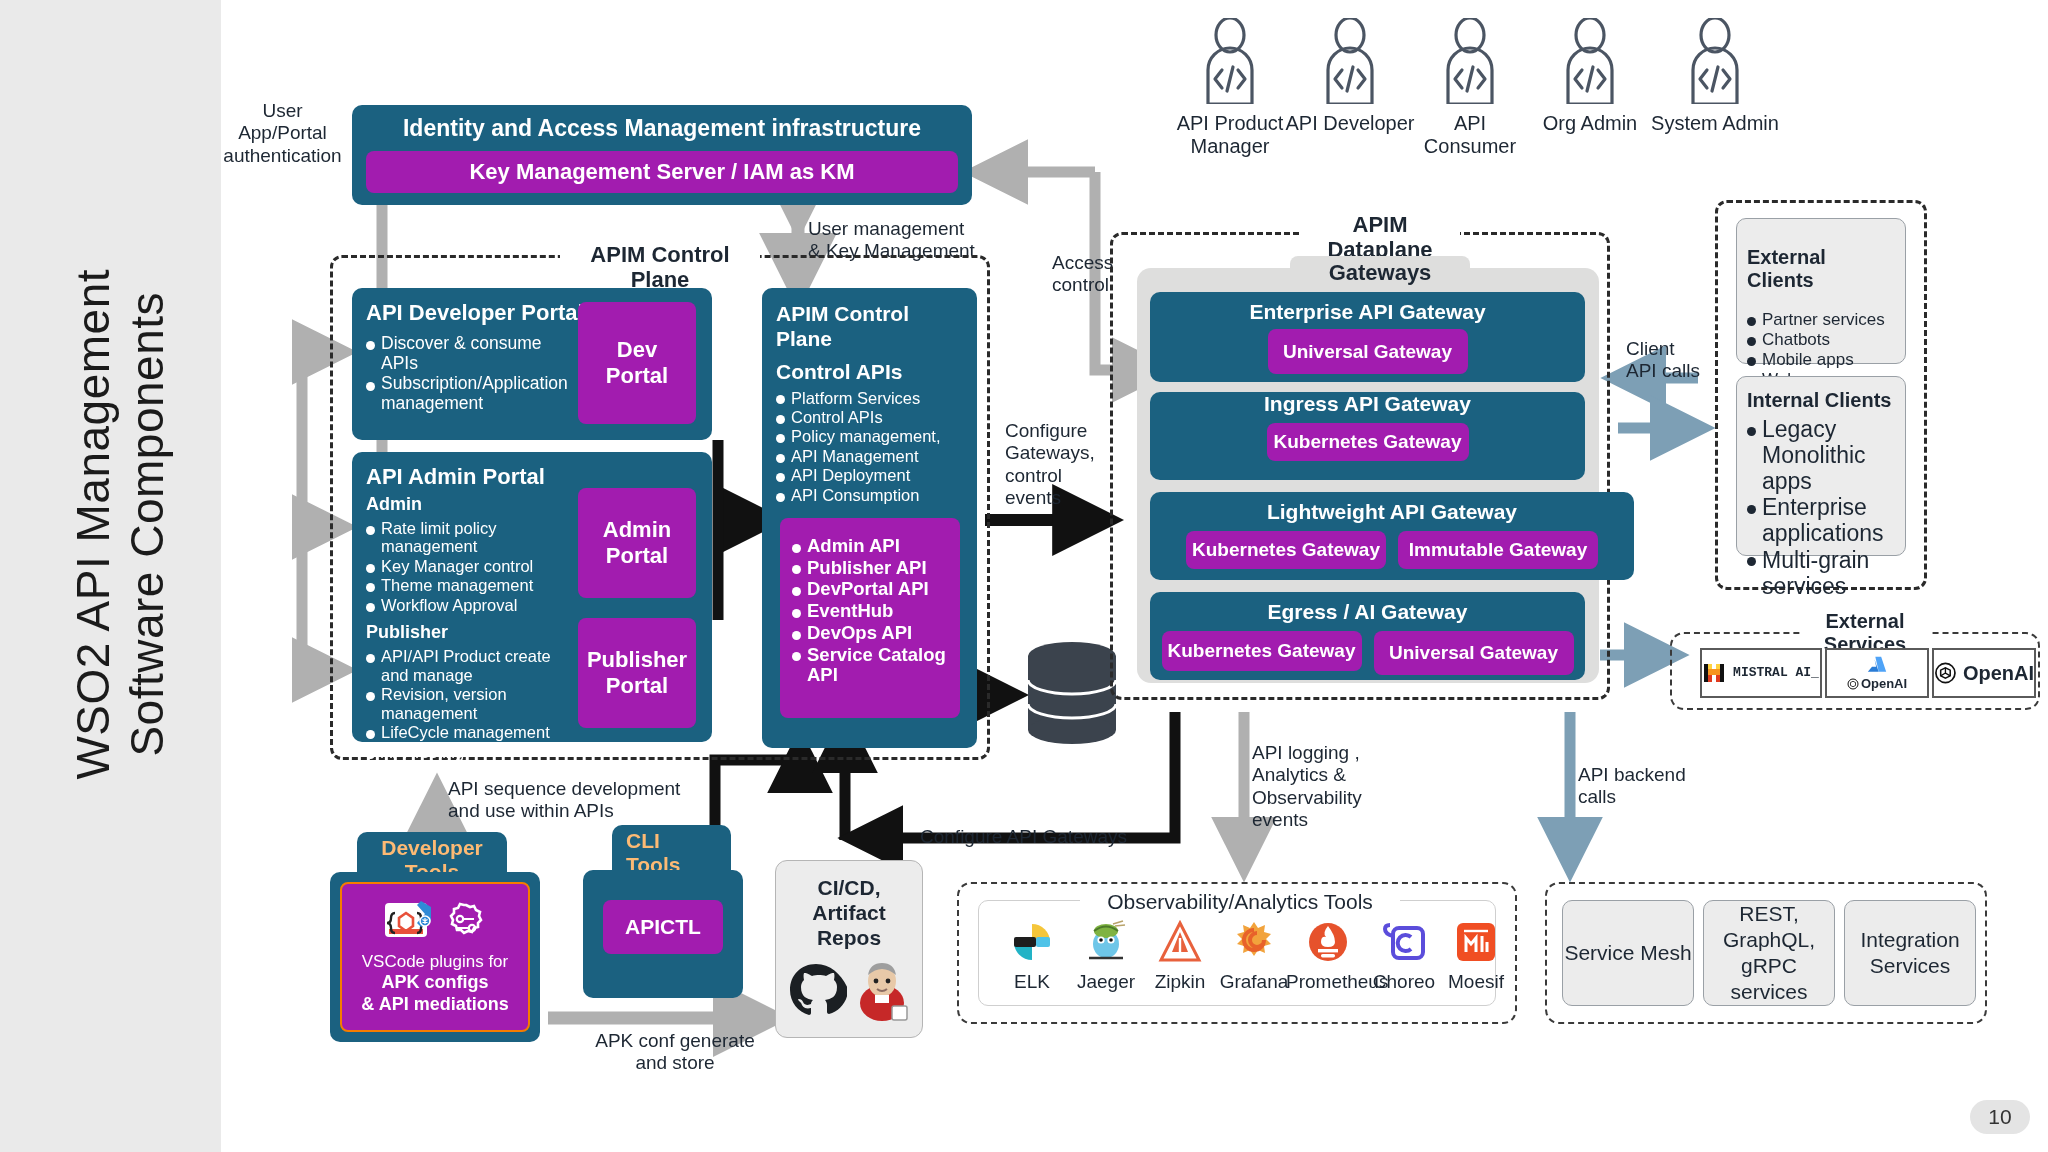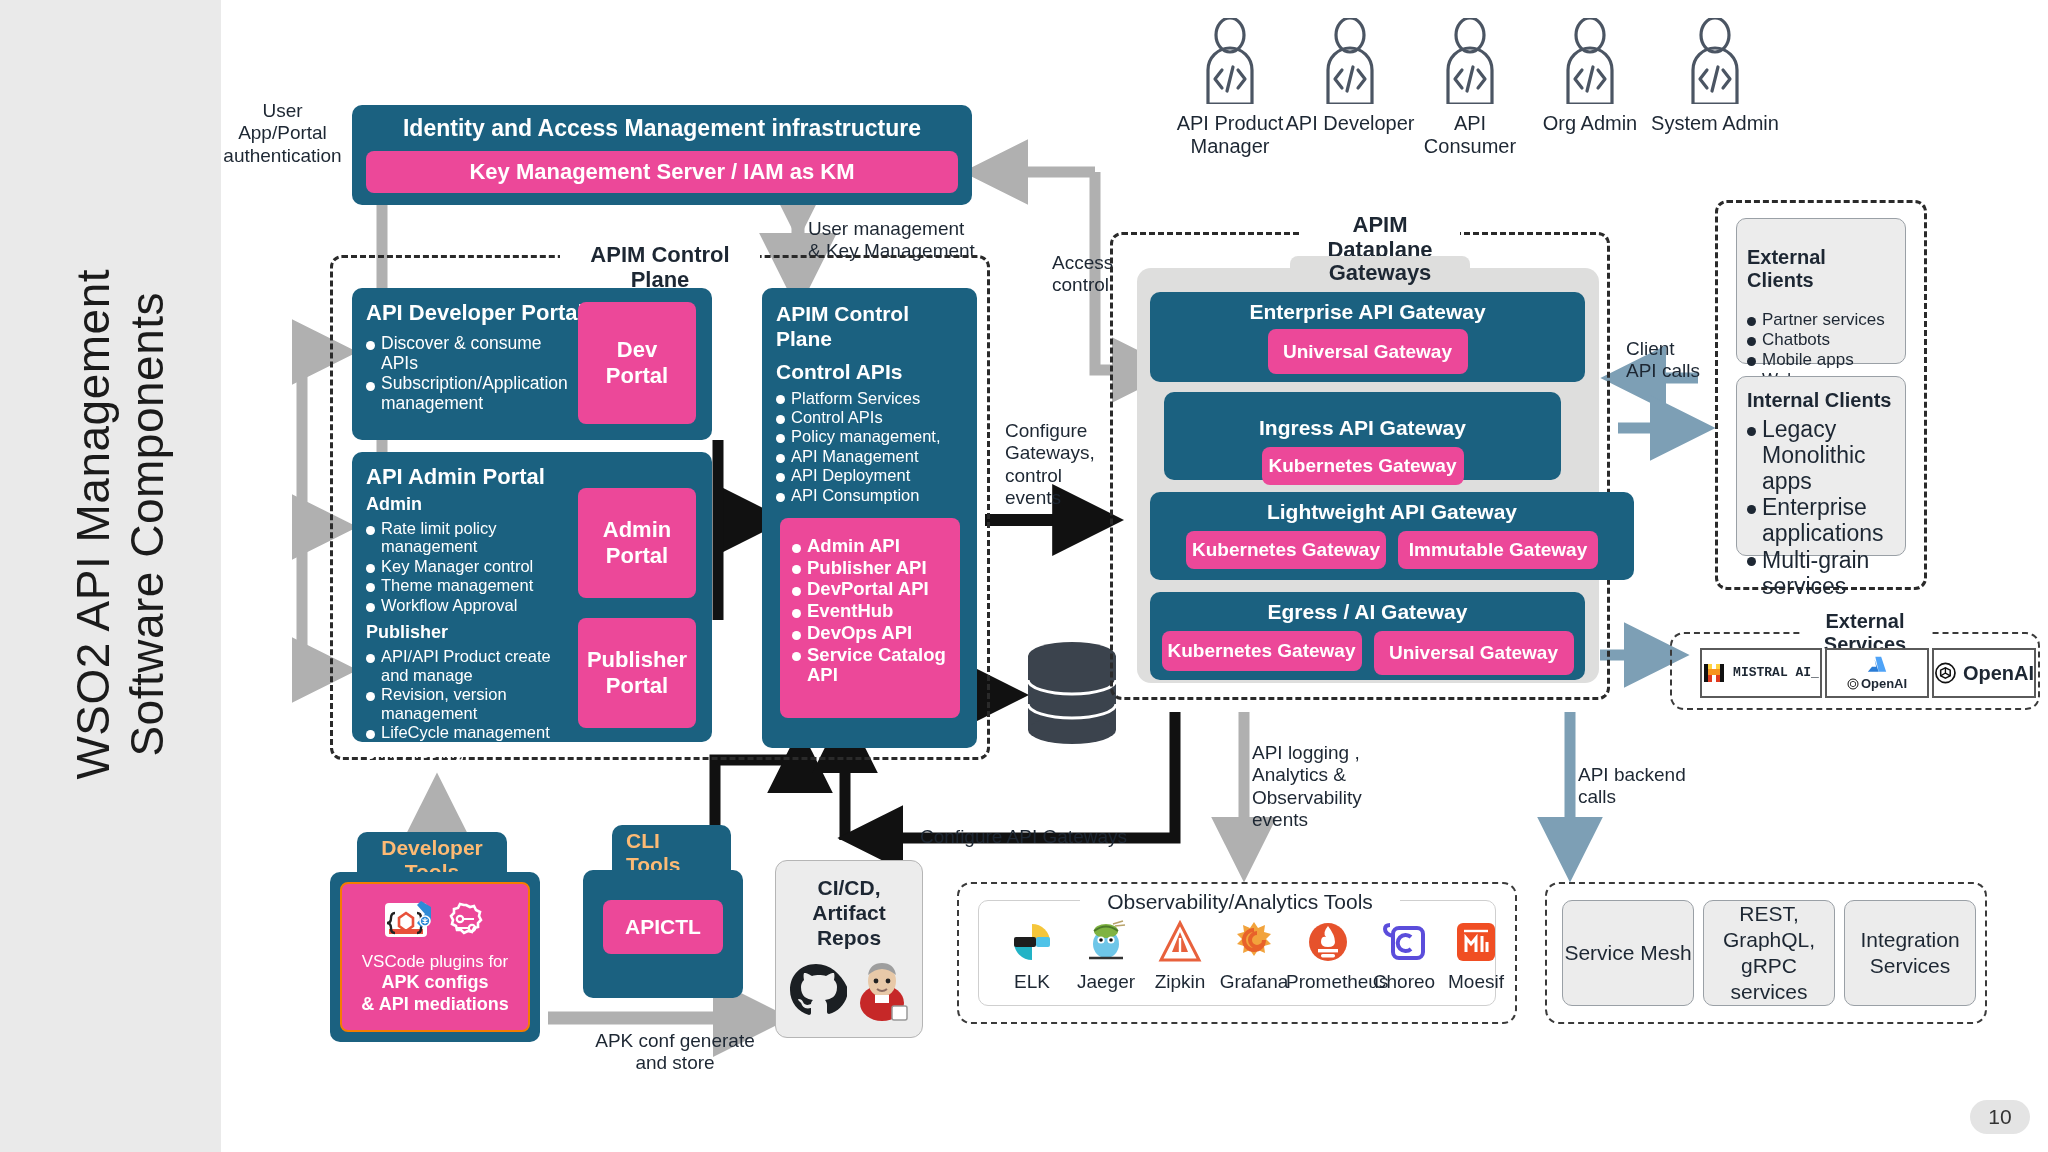"Key Management Server / IAM" .orange { background: #ec4899 -> #a21caf }
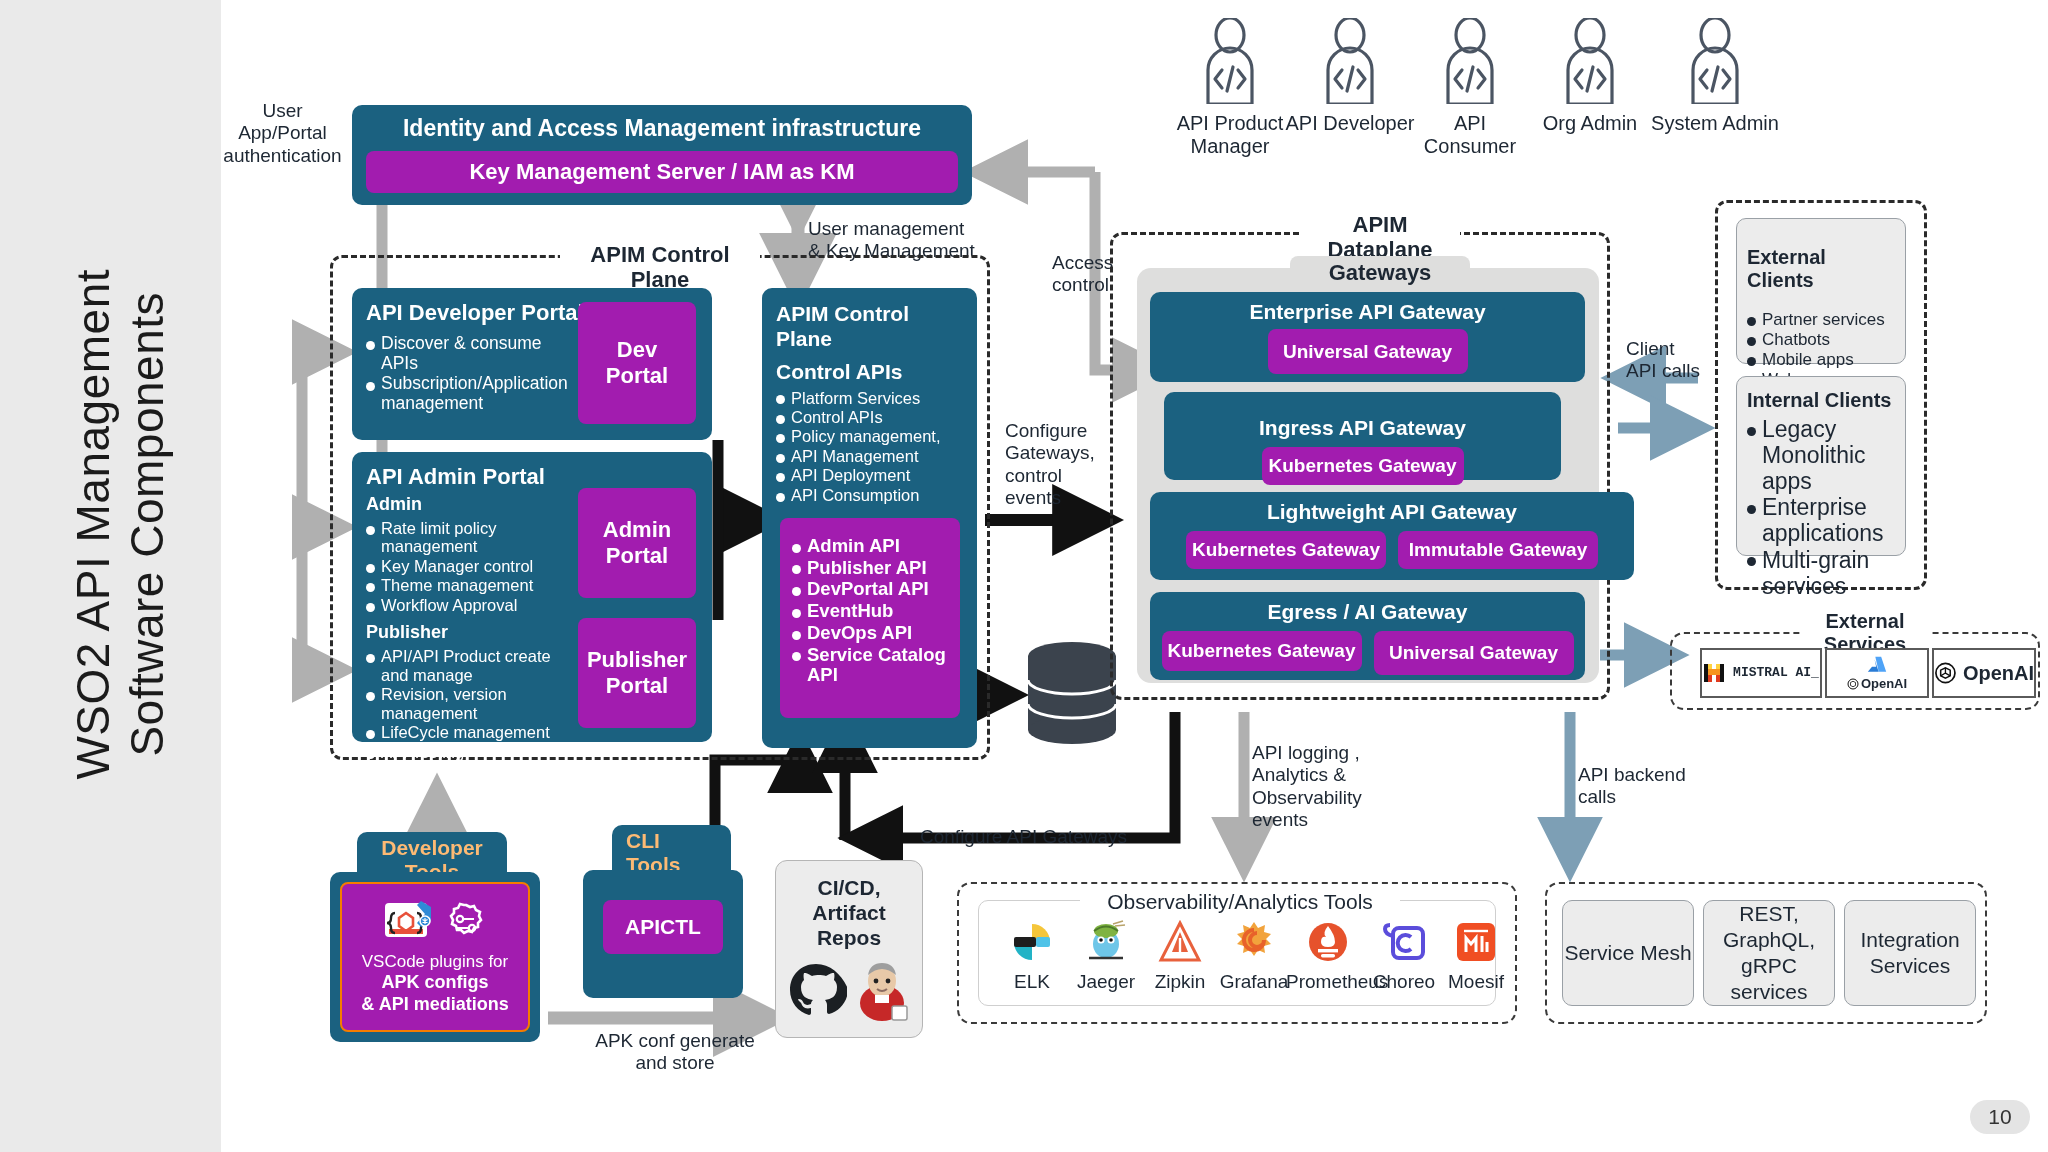"Ingress API Gateway" div.abs { margin-left: 14px -> none; padding: 24px -> 0; width: 397px -> 435px }
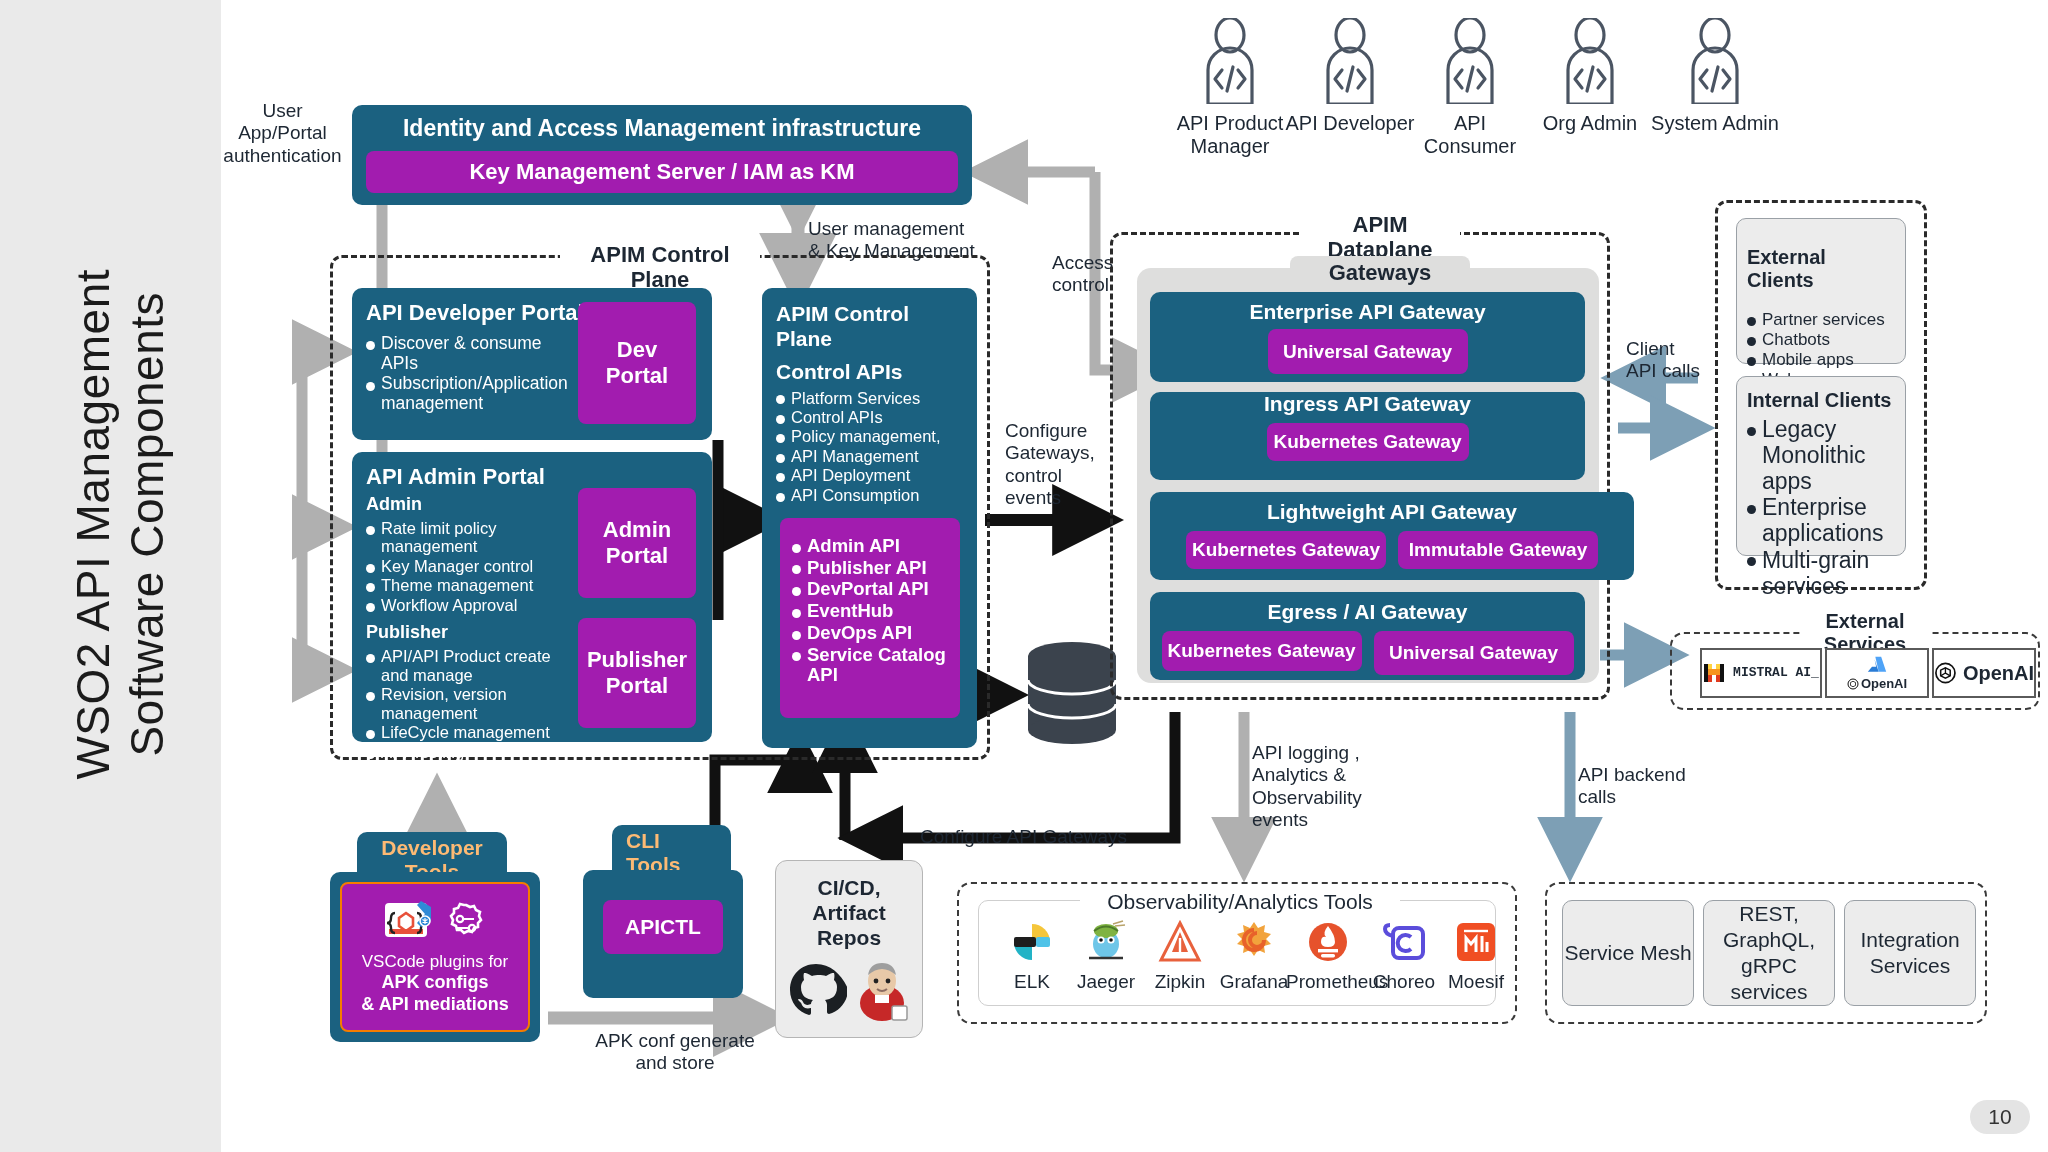"API sequence development" div.abs { html: none -> <div>API sequence development and use within APIs</div> }
